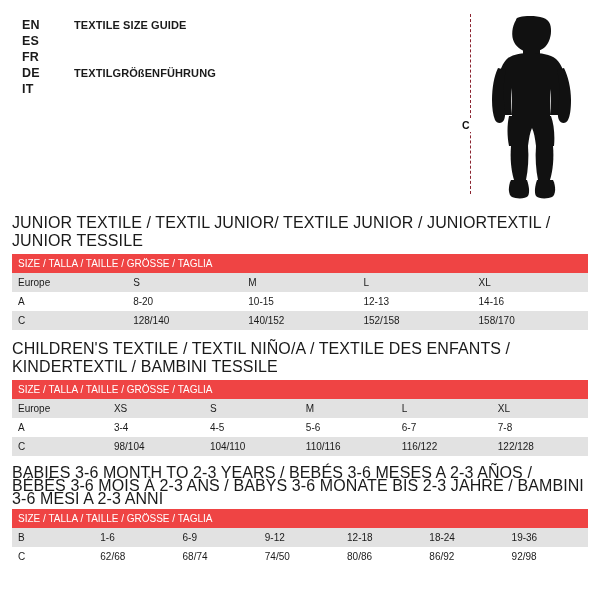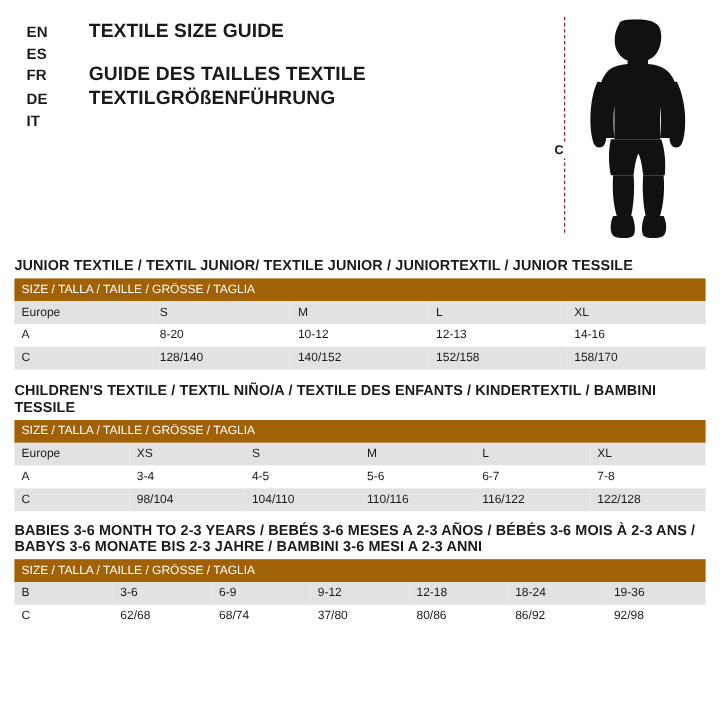"TEXTILE SIZE GUIDE" .lang-title { font-size: 16px -> 11px }
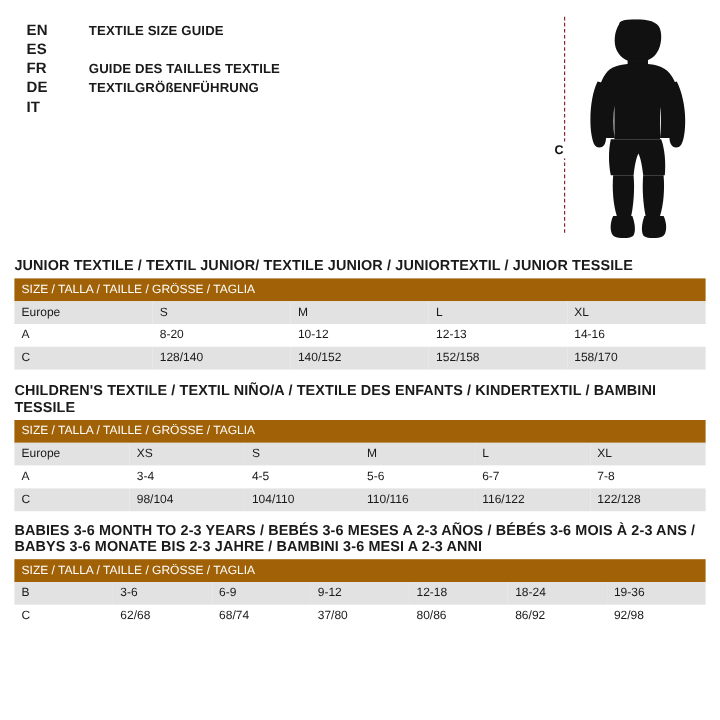"GUIDE DES TAILLES TEXTILE" span.lang-title { html: <span>GUIDE DES TAILLES TEXTILE</span> -> none }
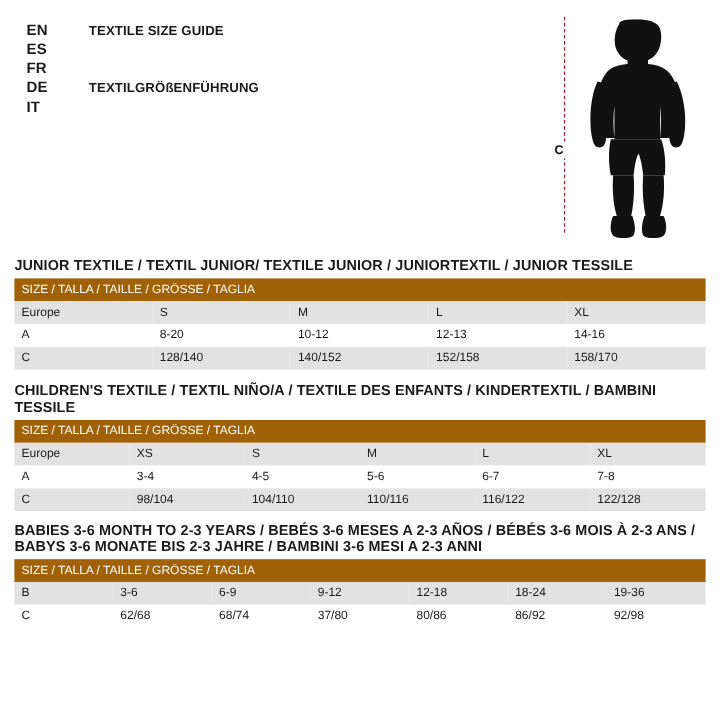"JUNIOR TEXTILE / TEXTIL JUNIOR/" .section-title { font-size: 12px -> 16px; font-weight: bold -> normal }
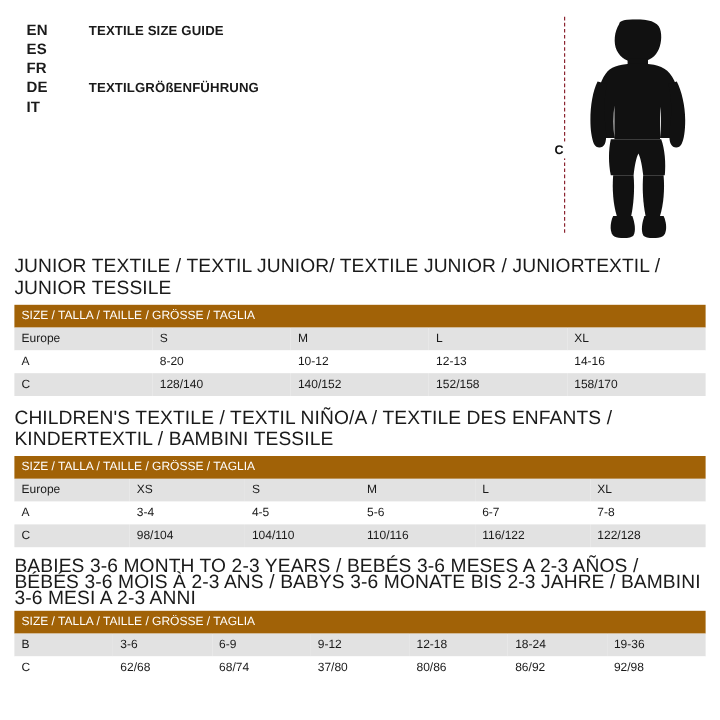"SIZE / TALLA / TAILLE" tr.hdr td { background: #a16207 -> #ef4444 }
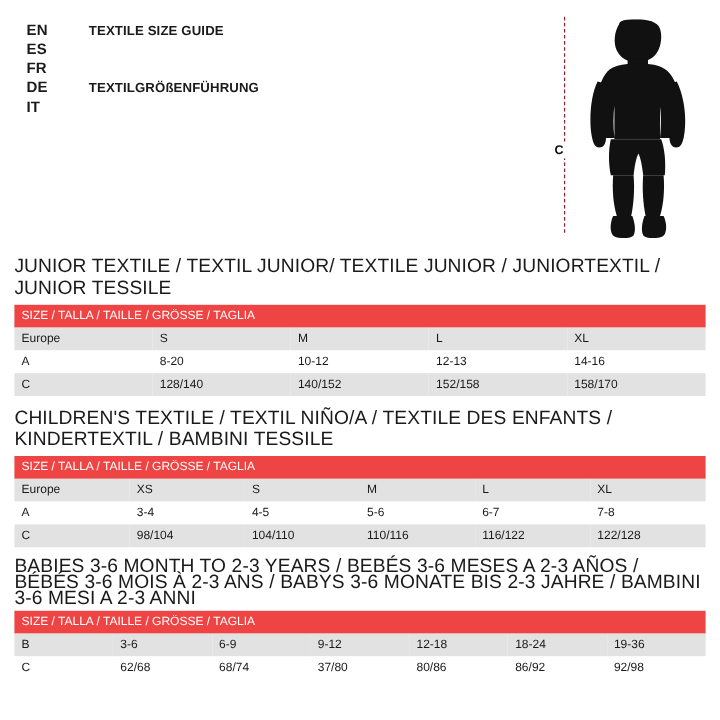"10-12" td { text: 10-12 -> 10-15 }
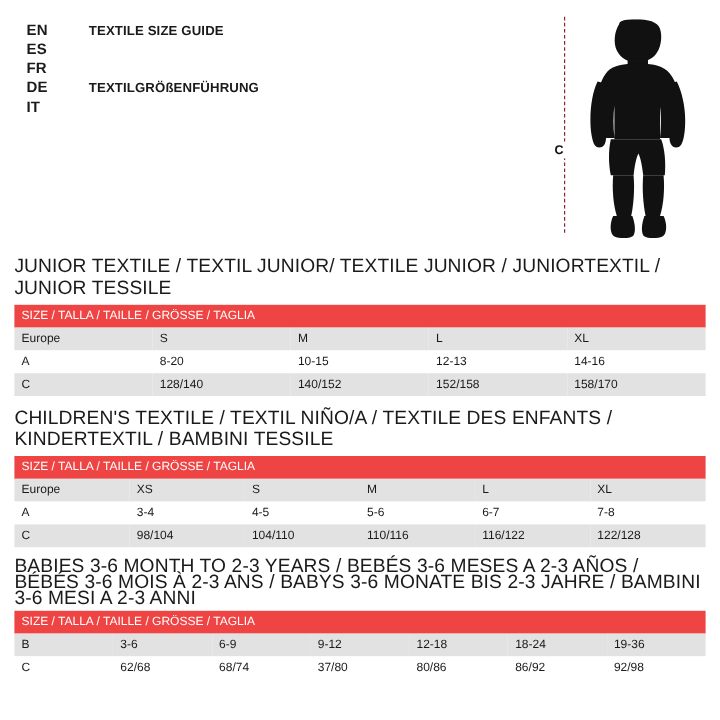"3-6" td { text: 3-6 -> 1-6 }
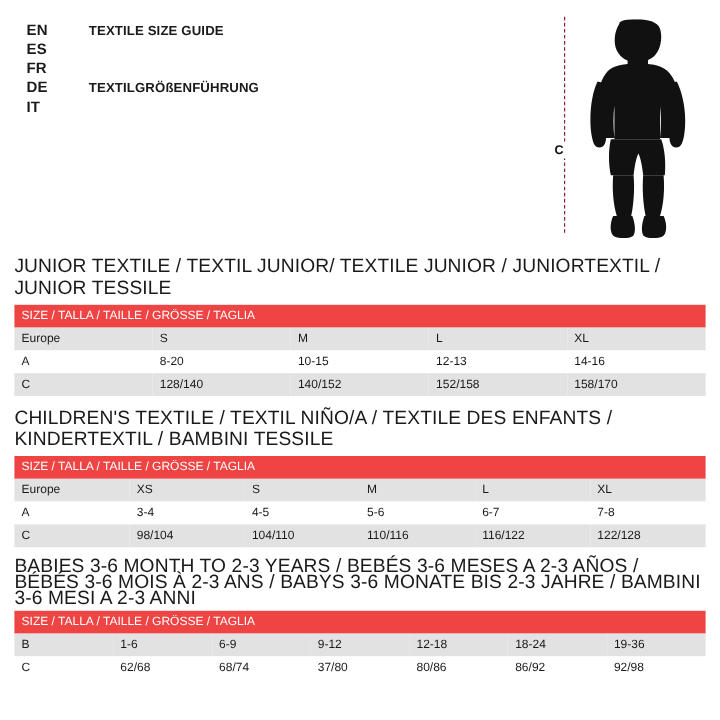"37/80" td { text: 37/80 -> 74/50 }
